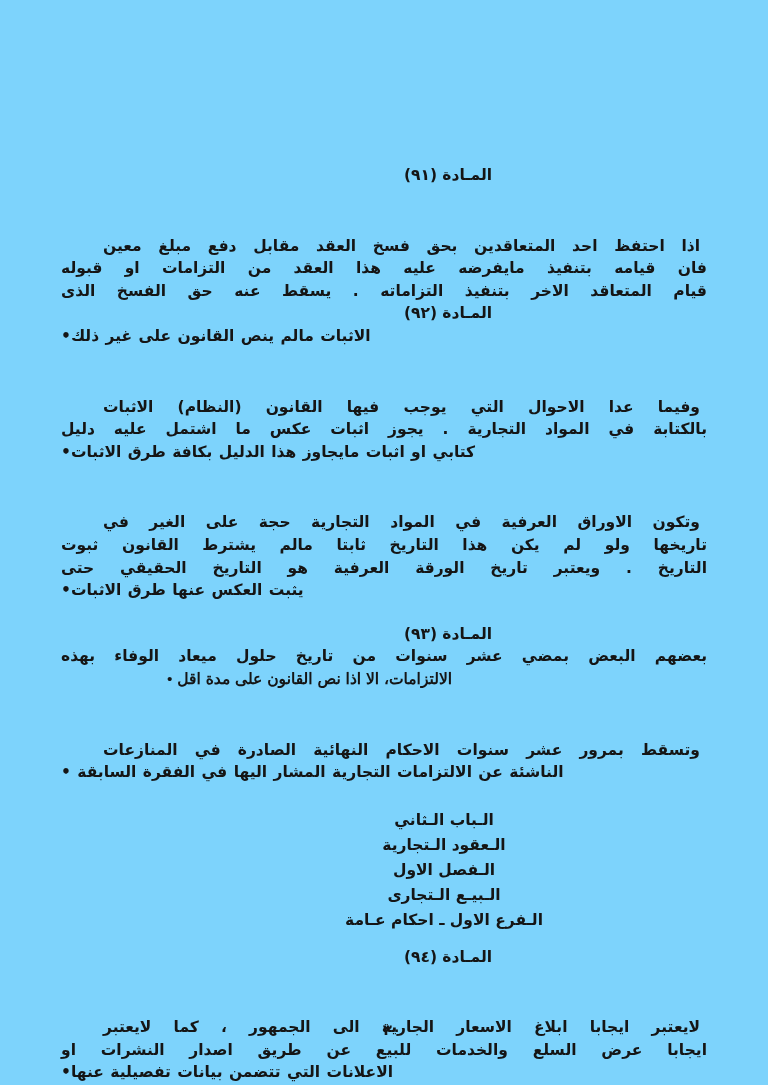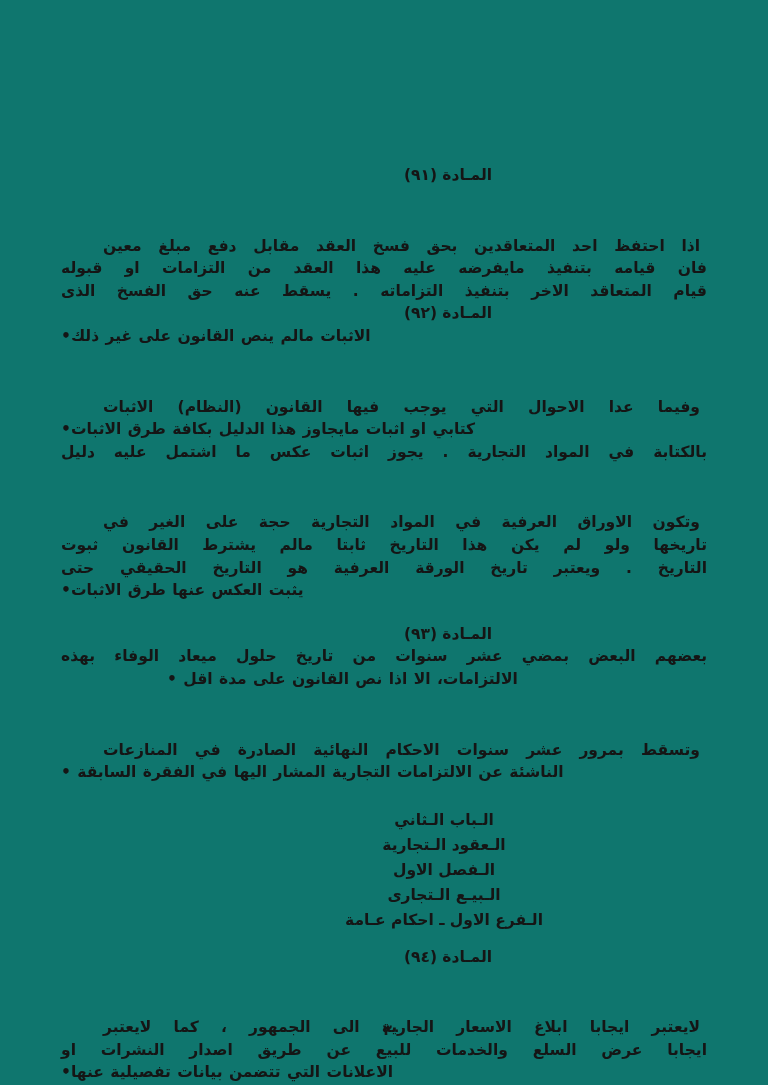"المـادة (٩١)" .page { background: #0f766e -> #7dd3fc }
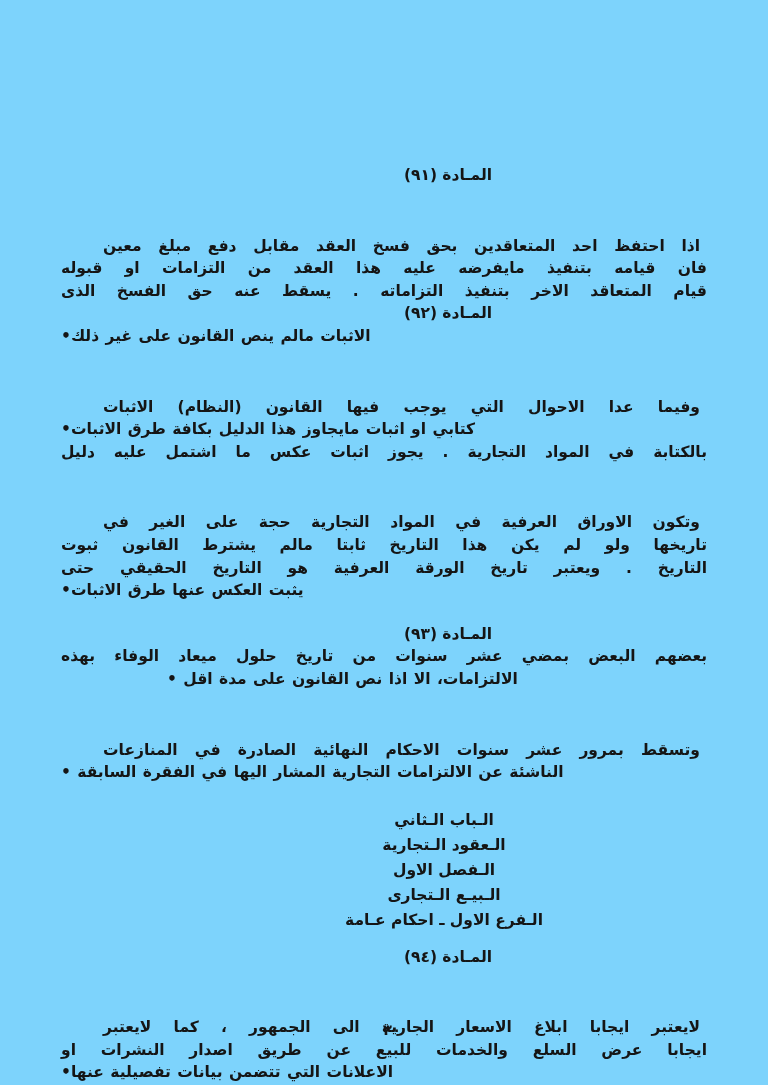"كتابي او اثبات مايجاوز هذا" div.ln { order: before "بالكتابة في المواد التجارية ." -> after "بالكتابة في المواد التجارية ." }
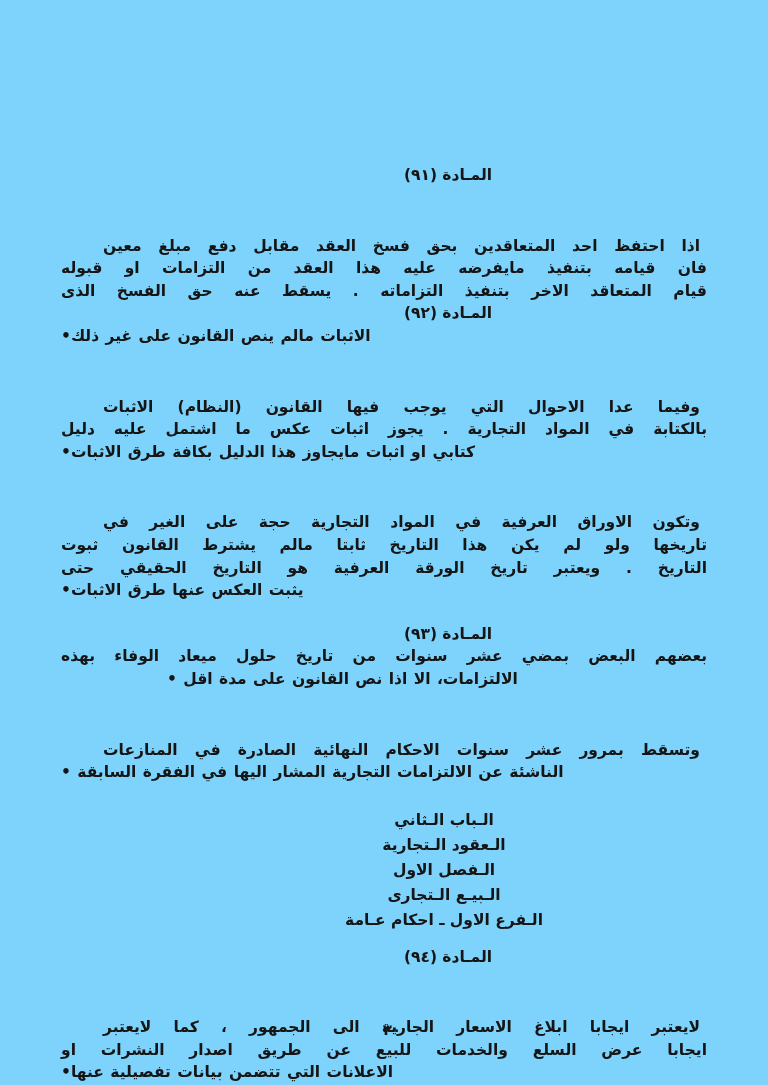"الالتزامات، الا اذا نص القانون" .ln.end-ml { font-family: none -> Liberation Serif, serif }
